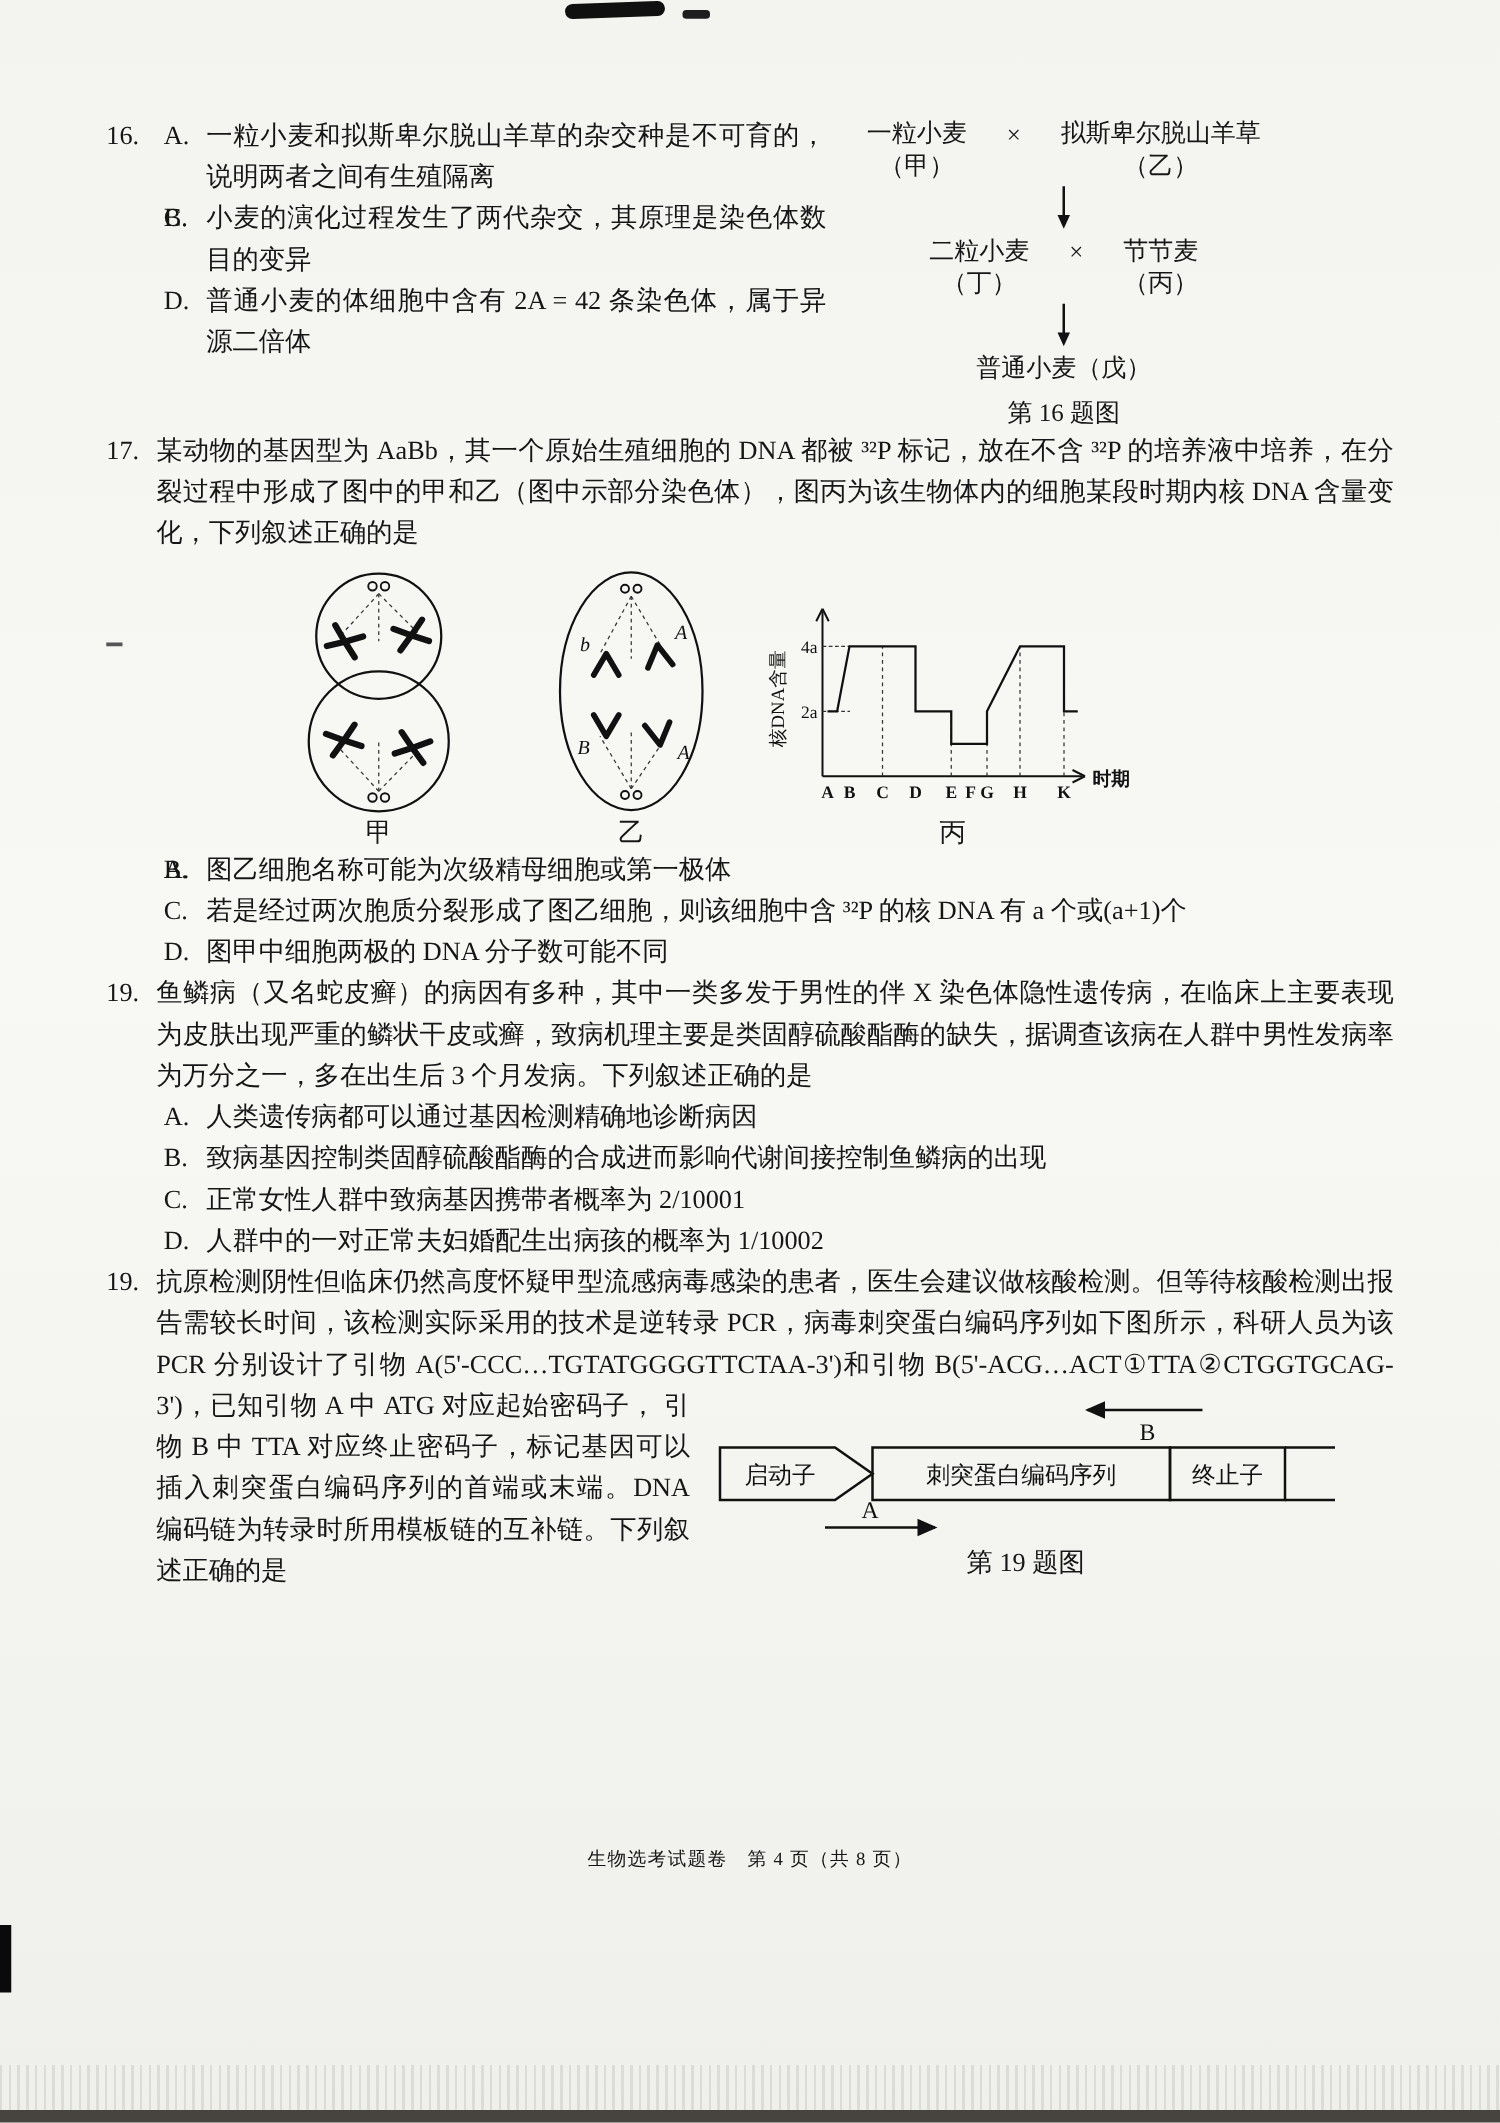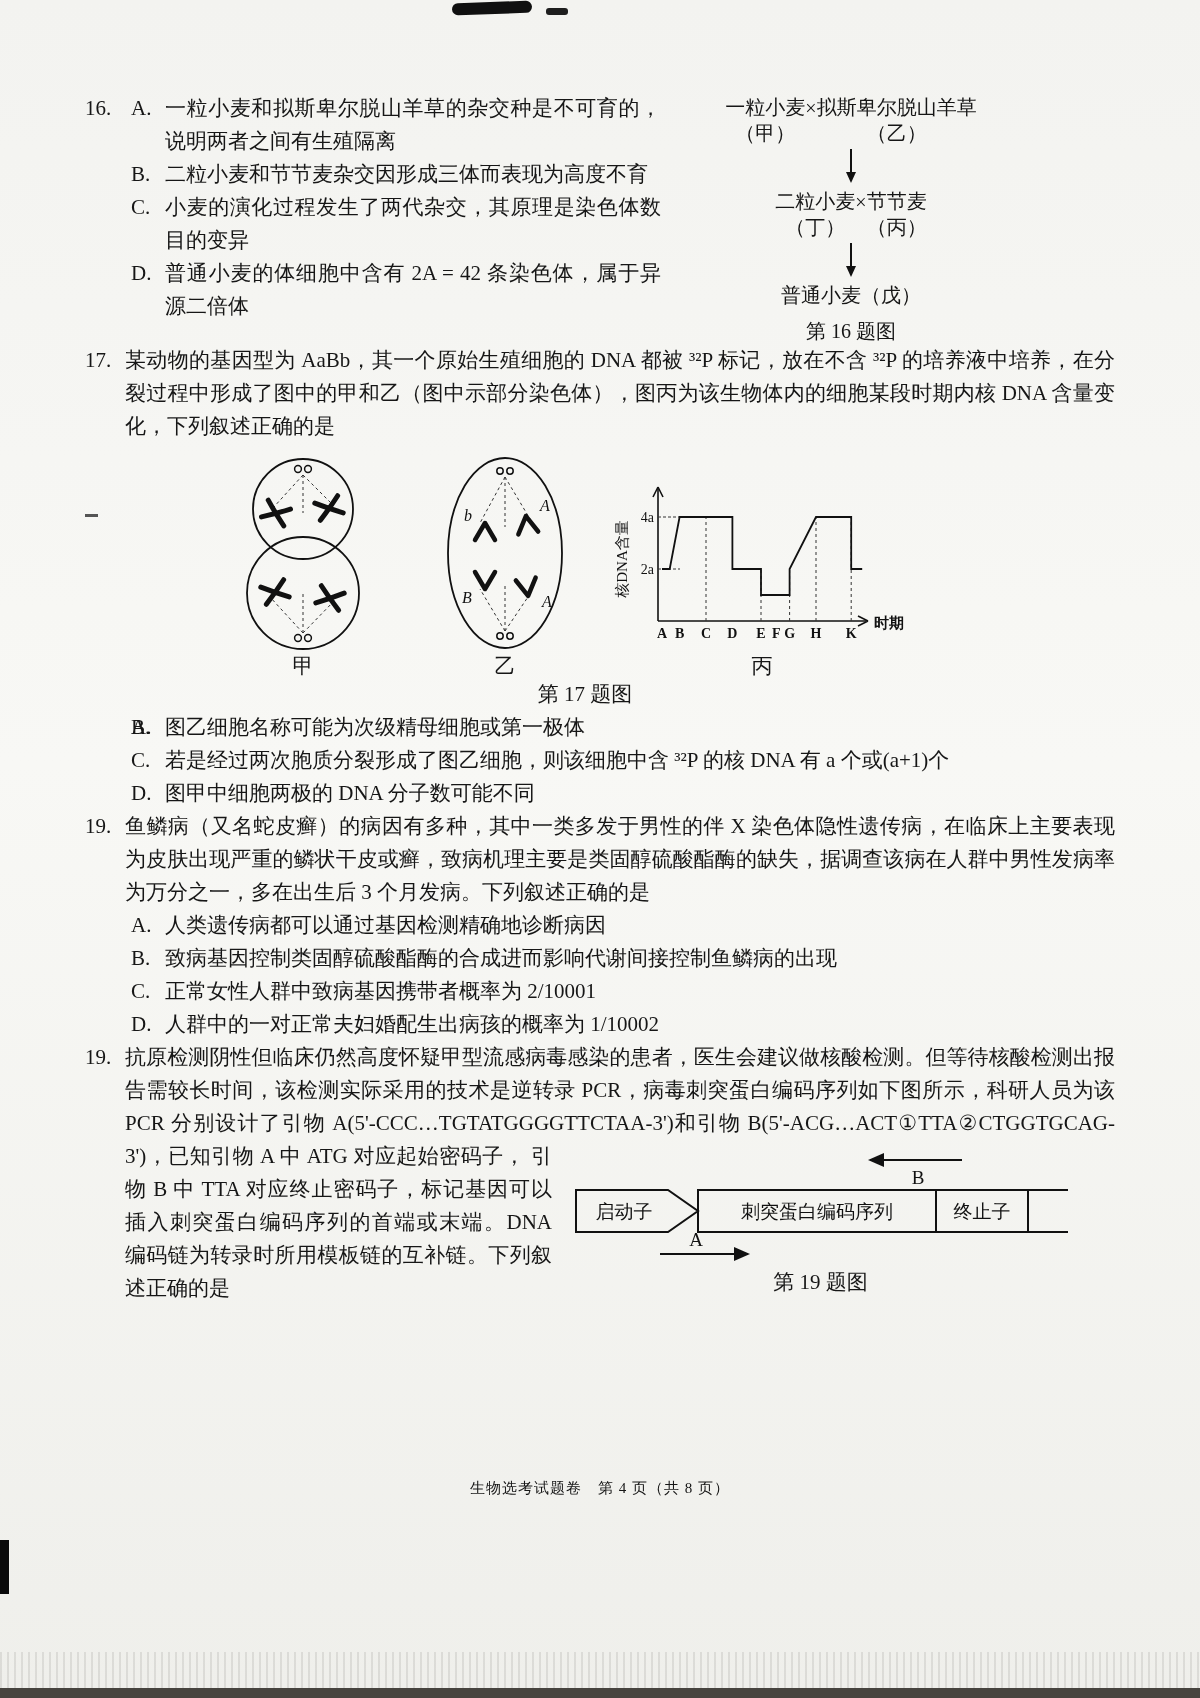"一粒小麦" .crossrow { gap: 0 -> 32px }
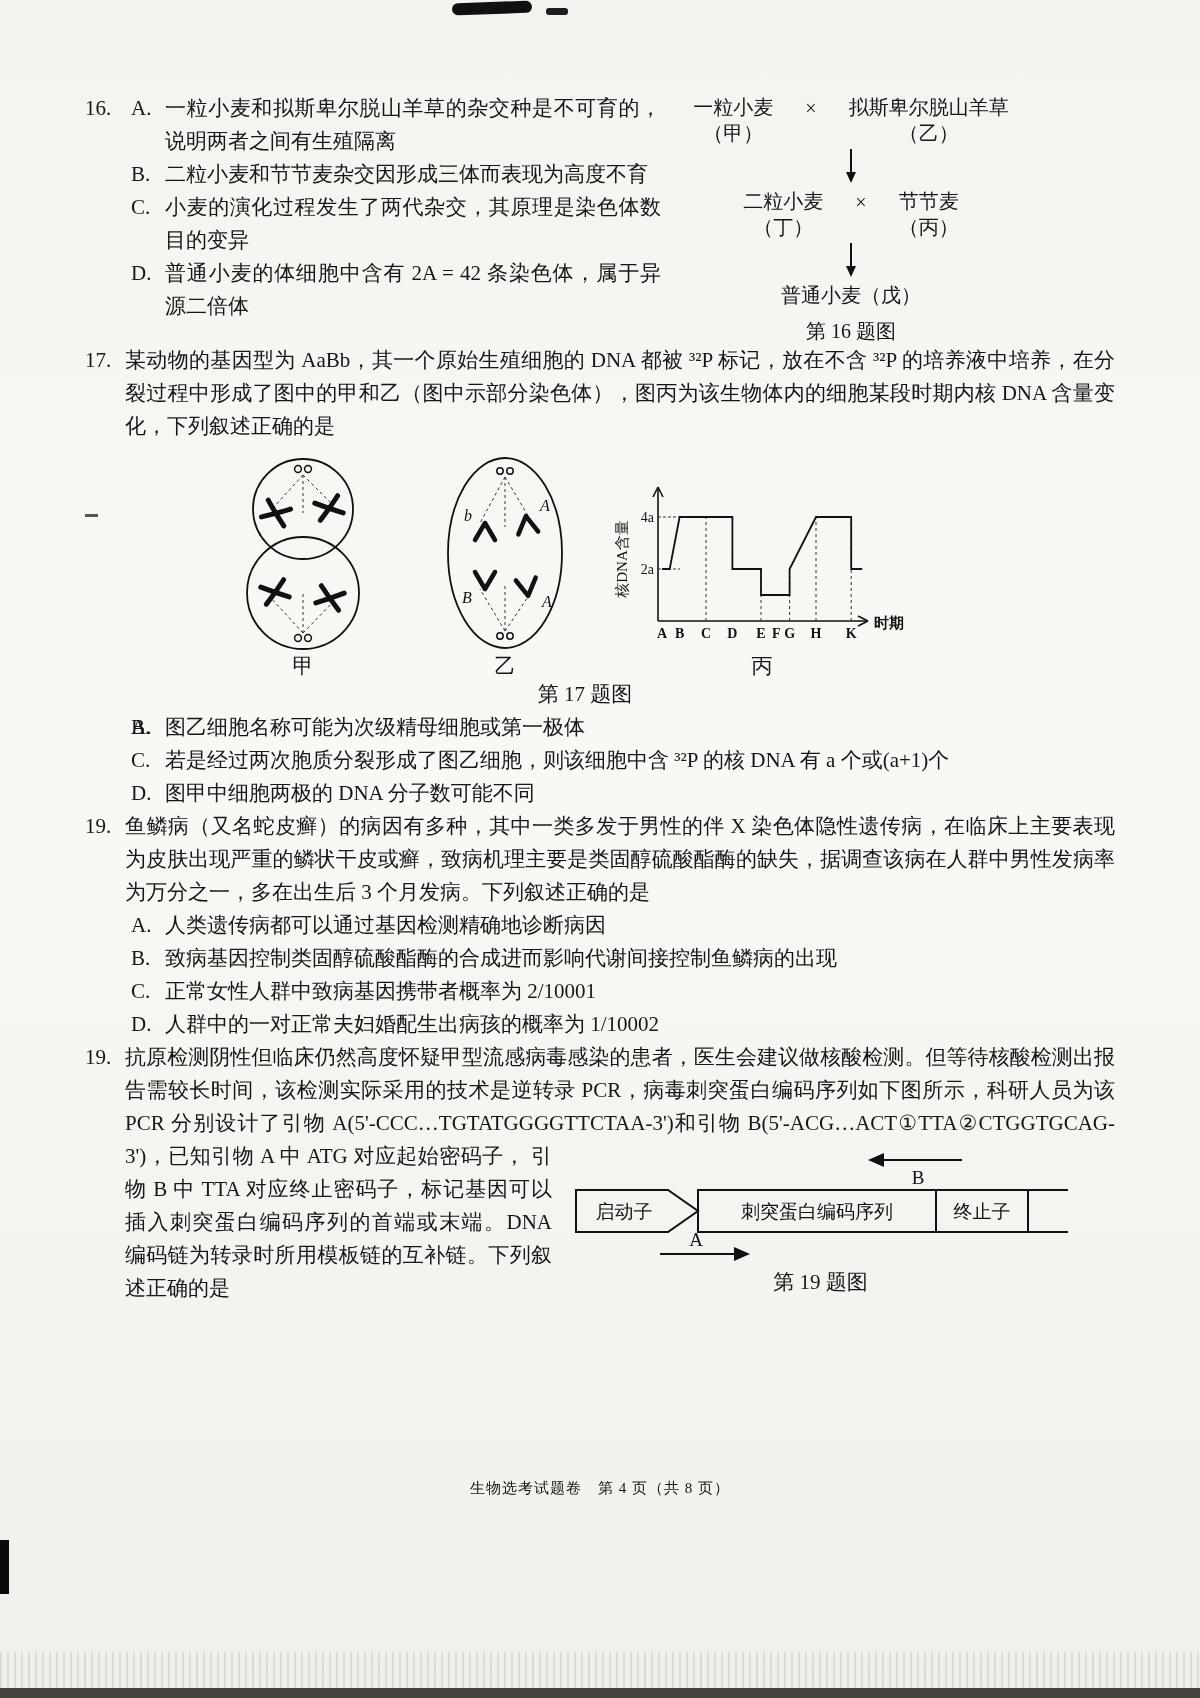"二粒小麦和节节麦杂交因形成三体而表现为高度不育" span { html: <span>二粒小麦和节节麦杂交因形成三体而表现为高度不育</span> -> none }
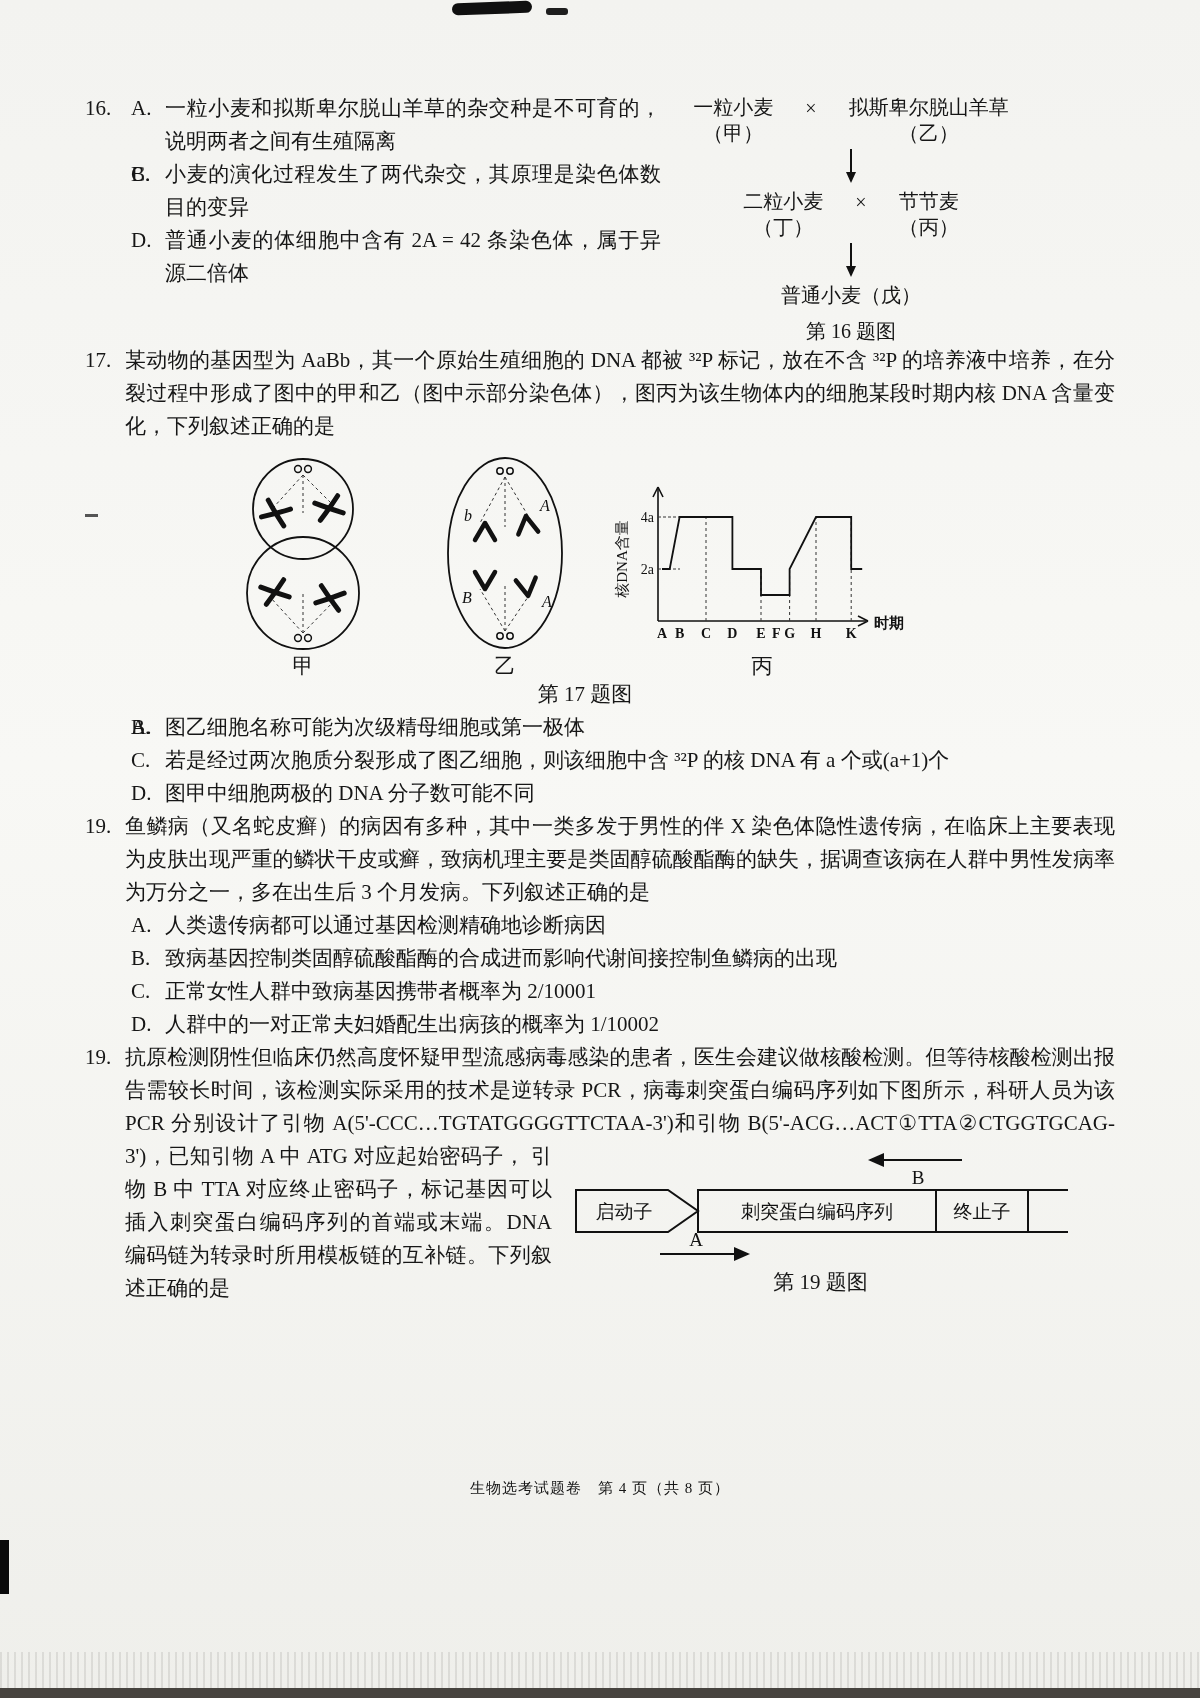"第 17 题图" div.fig17cap { html: <div>第 17 题图</div> -> none }
